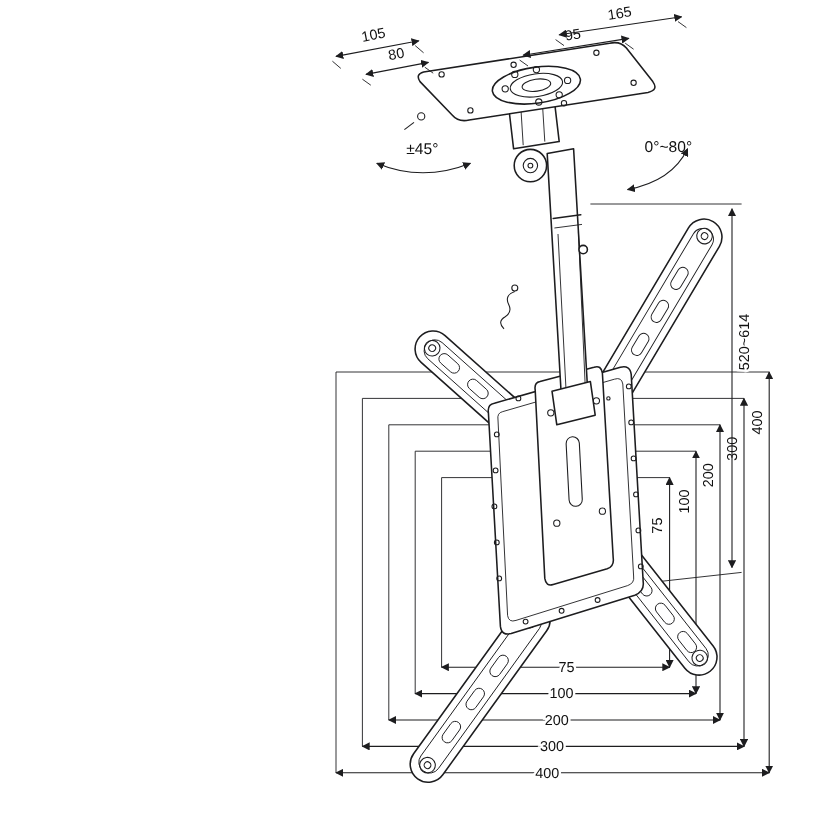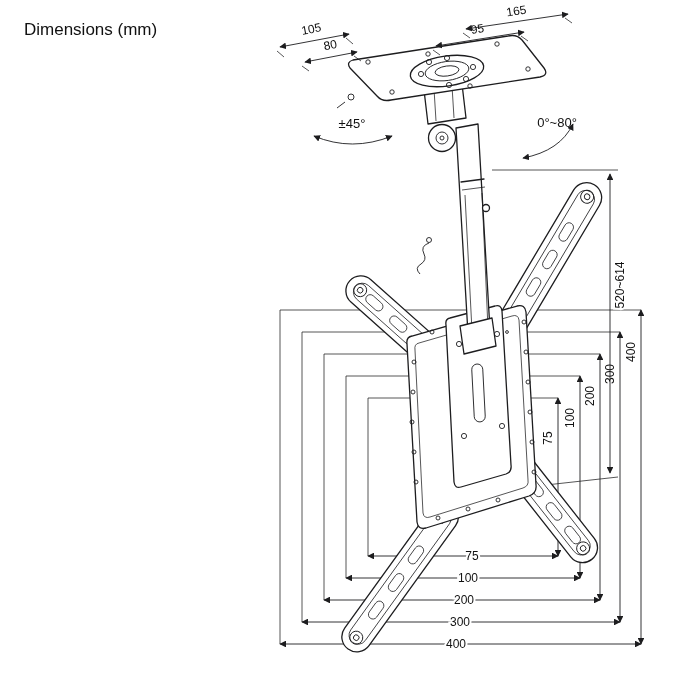"Dimensions (mm)" div.title { html: <div>Dimensions (mm)</div> -> none }
